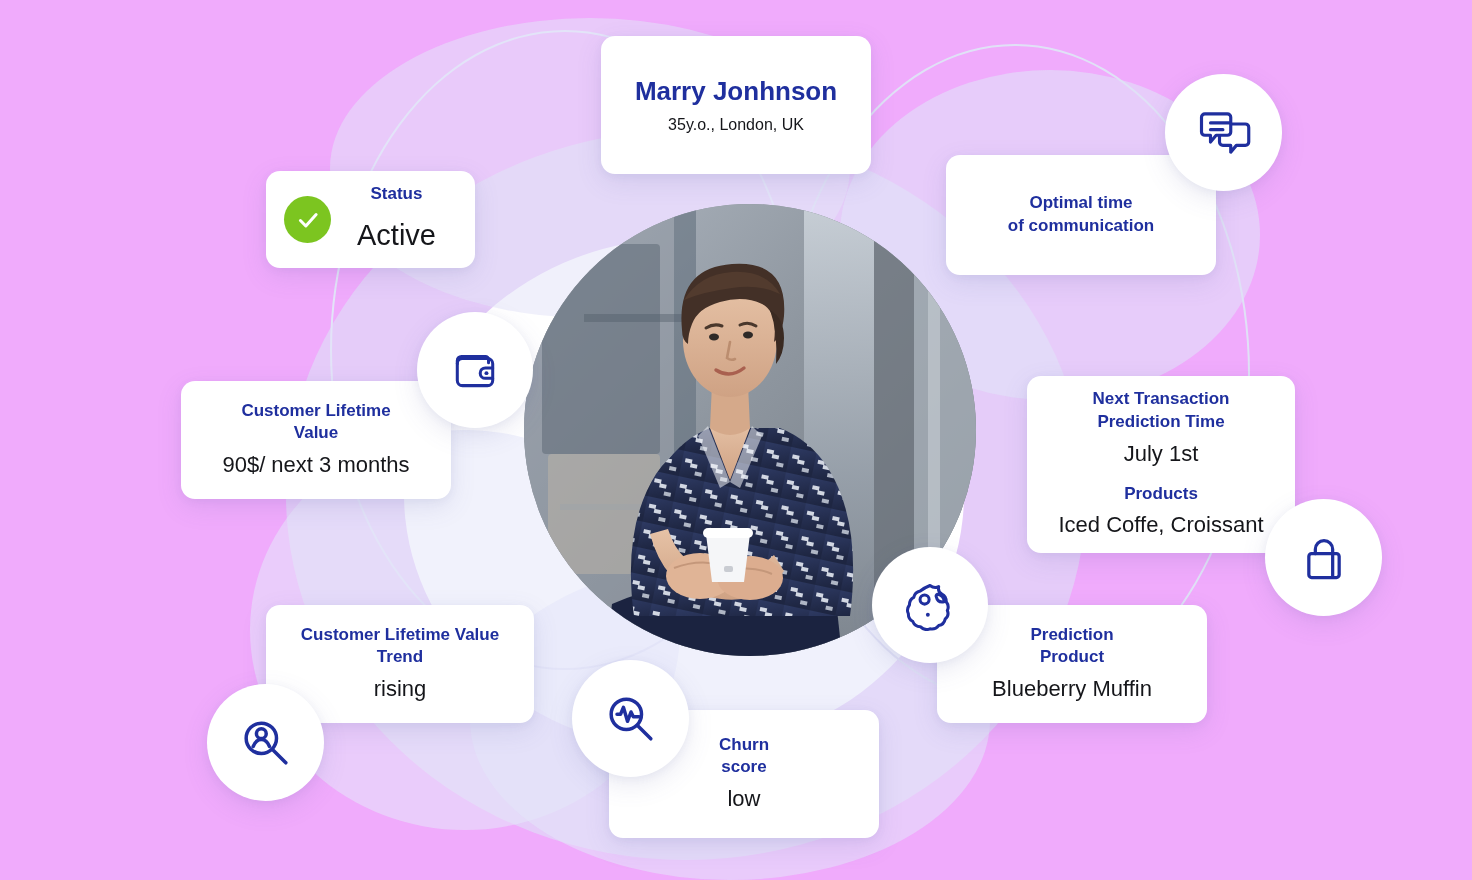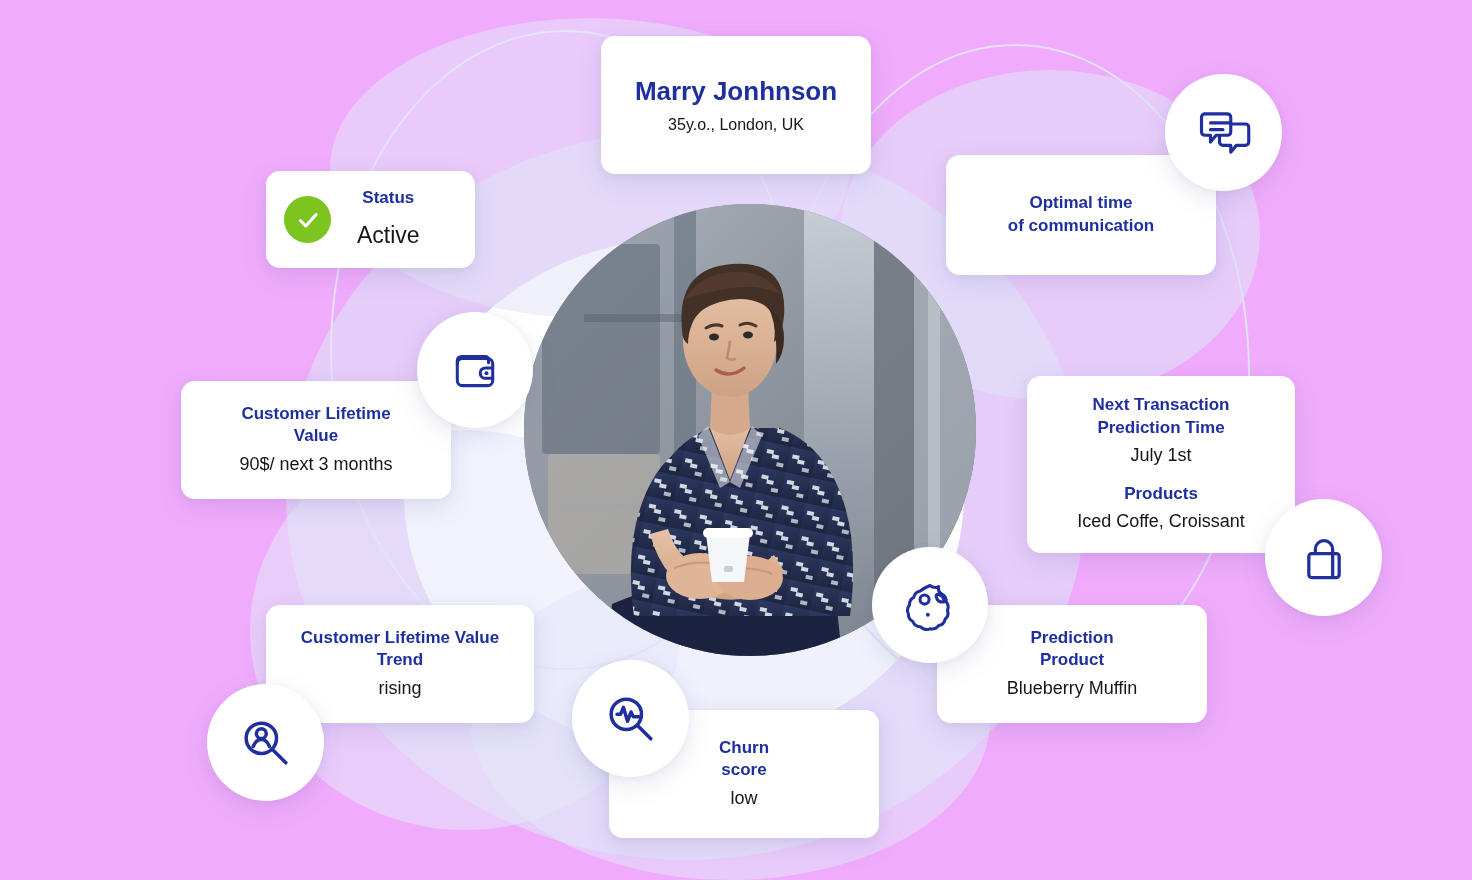"Active" #card-status .value { font-size: 23px -> 29px }
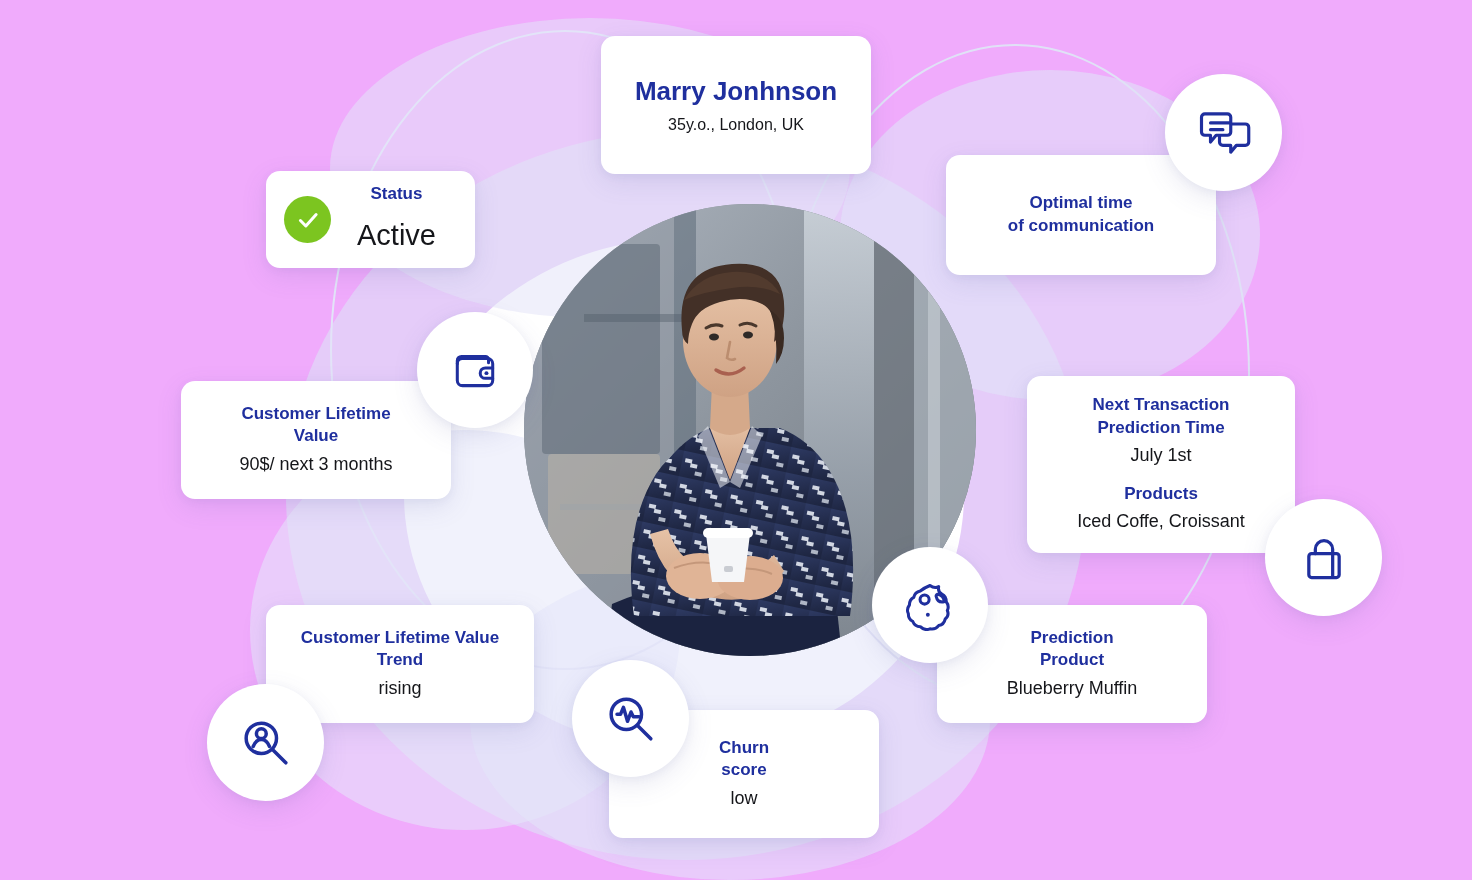"90$/ next 3 months" .card .value { font-size: 18px -> 22px }
